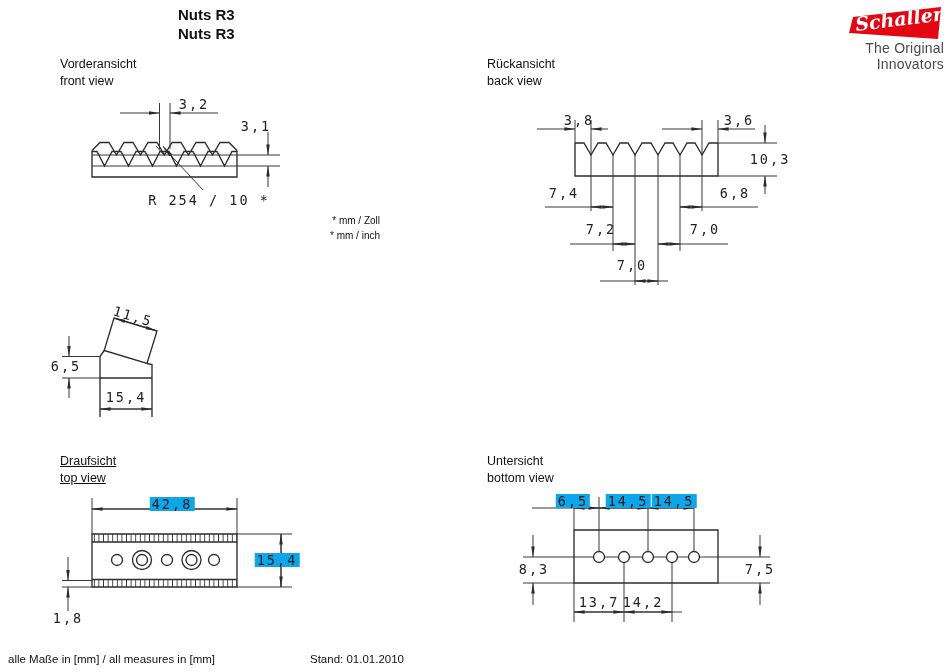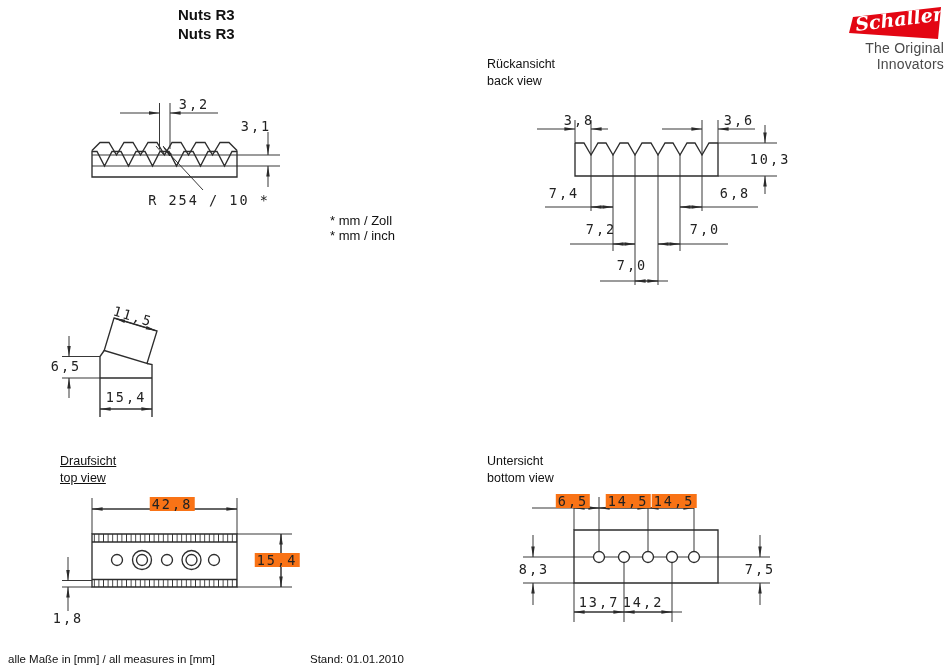"Vorderansicht" div.abs { html: none -> <div> <div>Vorderansicht</div> <div>front view</div> </div> }
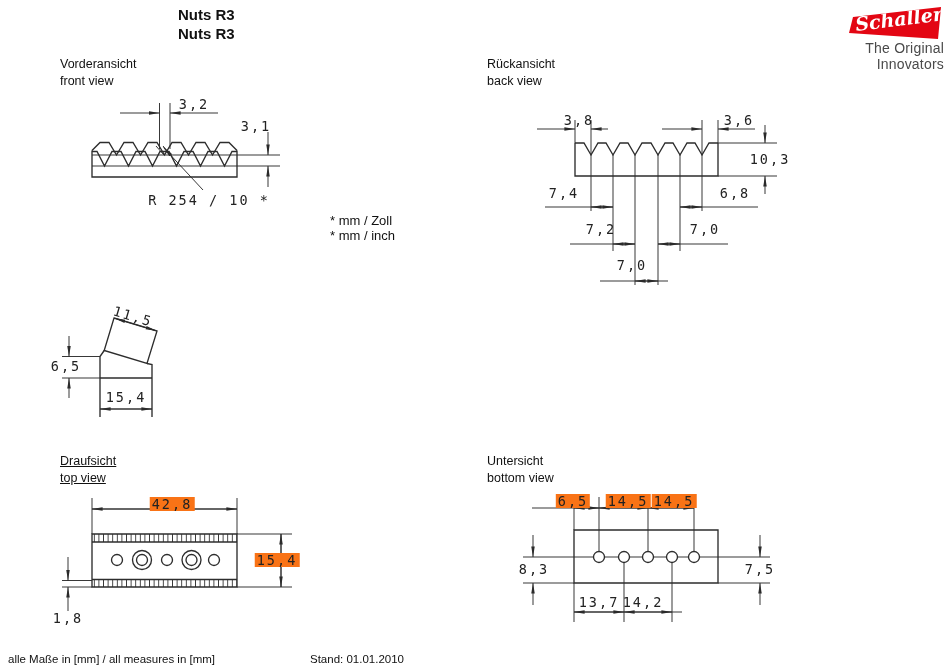"* mm / Zoll" .note { font-size: 13px -> 10px; text-align: none -> right }
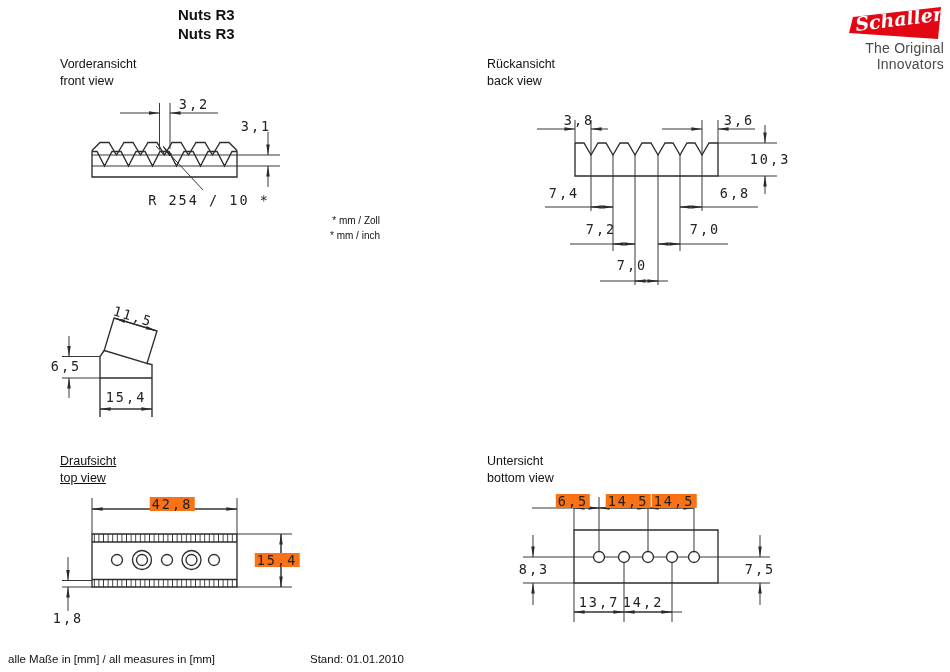"42,8" .dim.bg { background: #f97316 -> #0ea5e9 }
